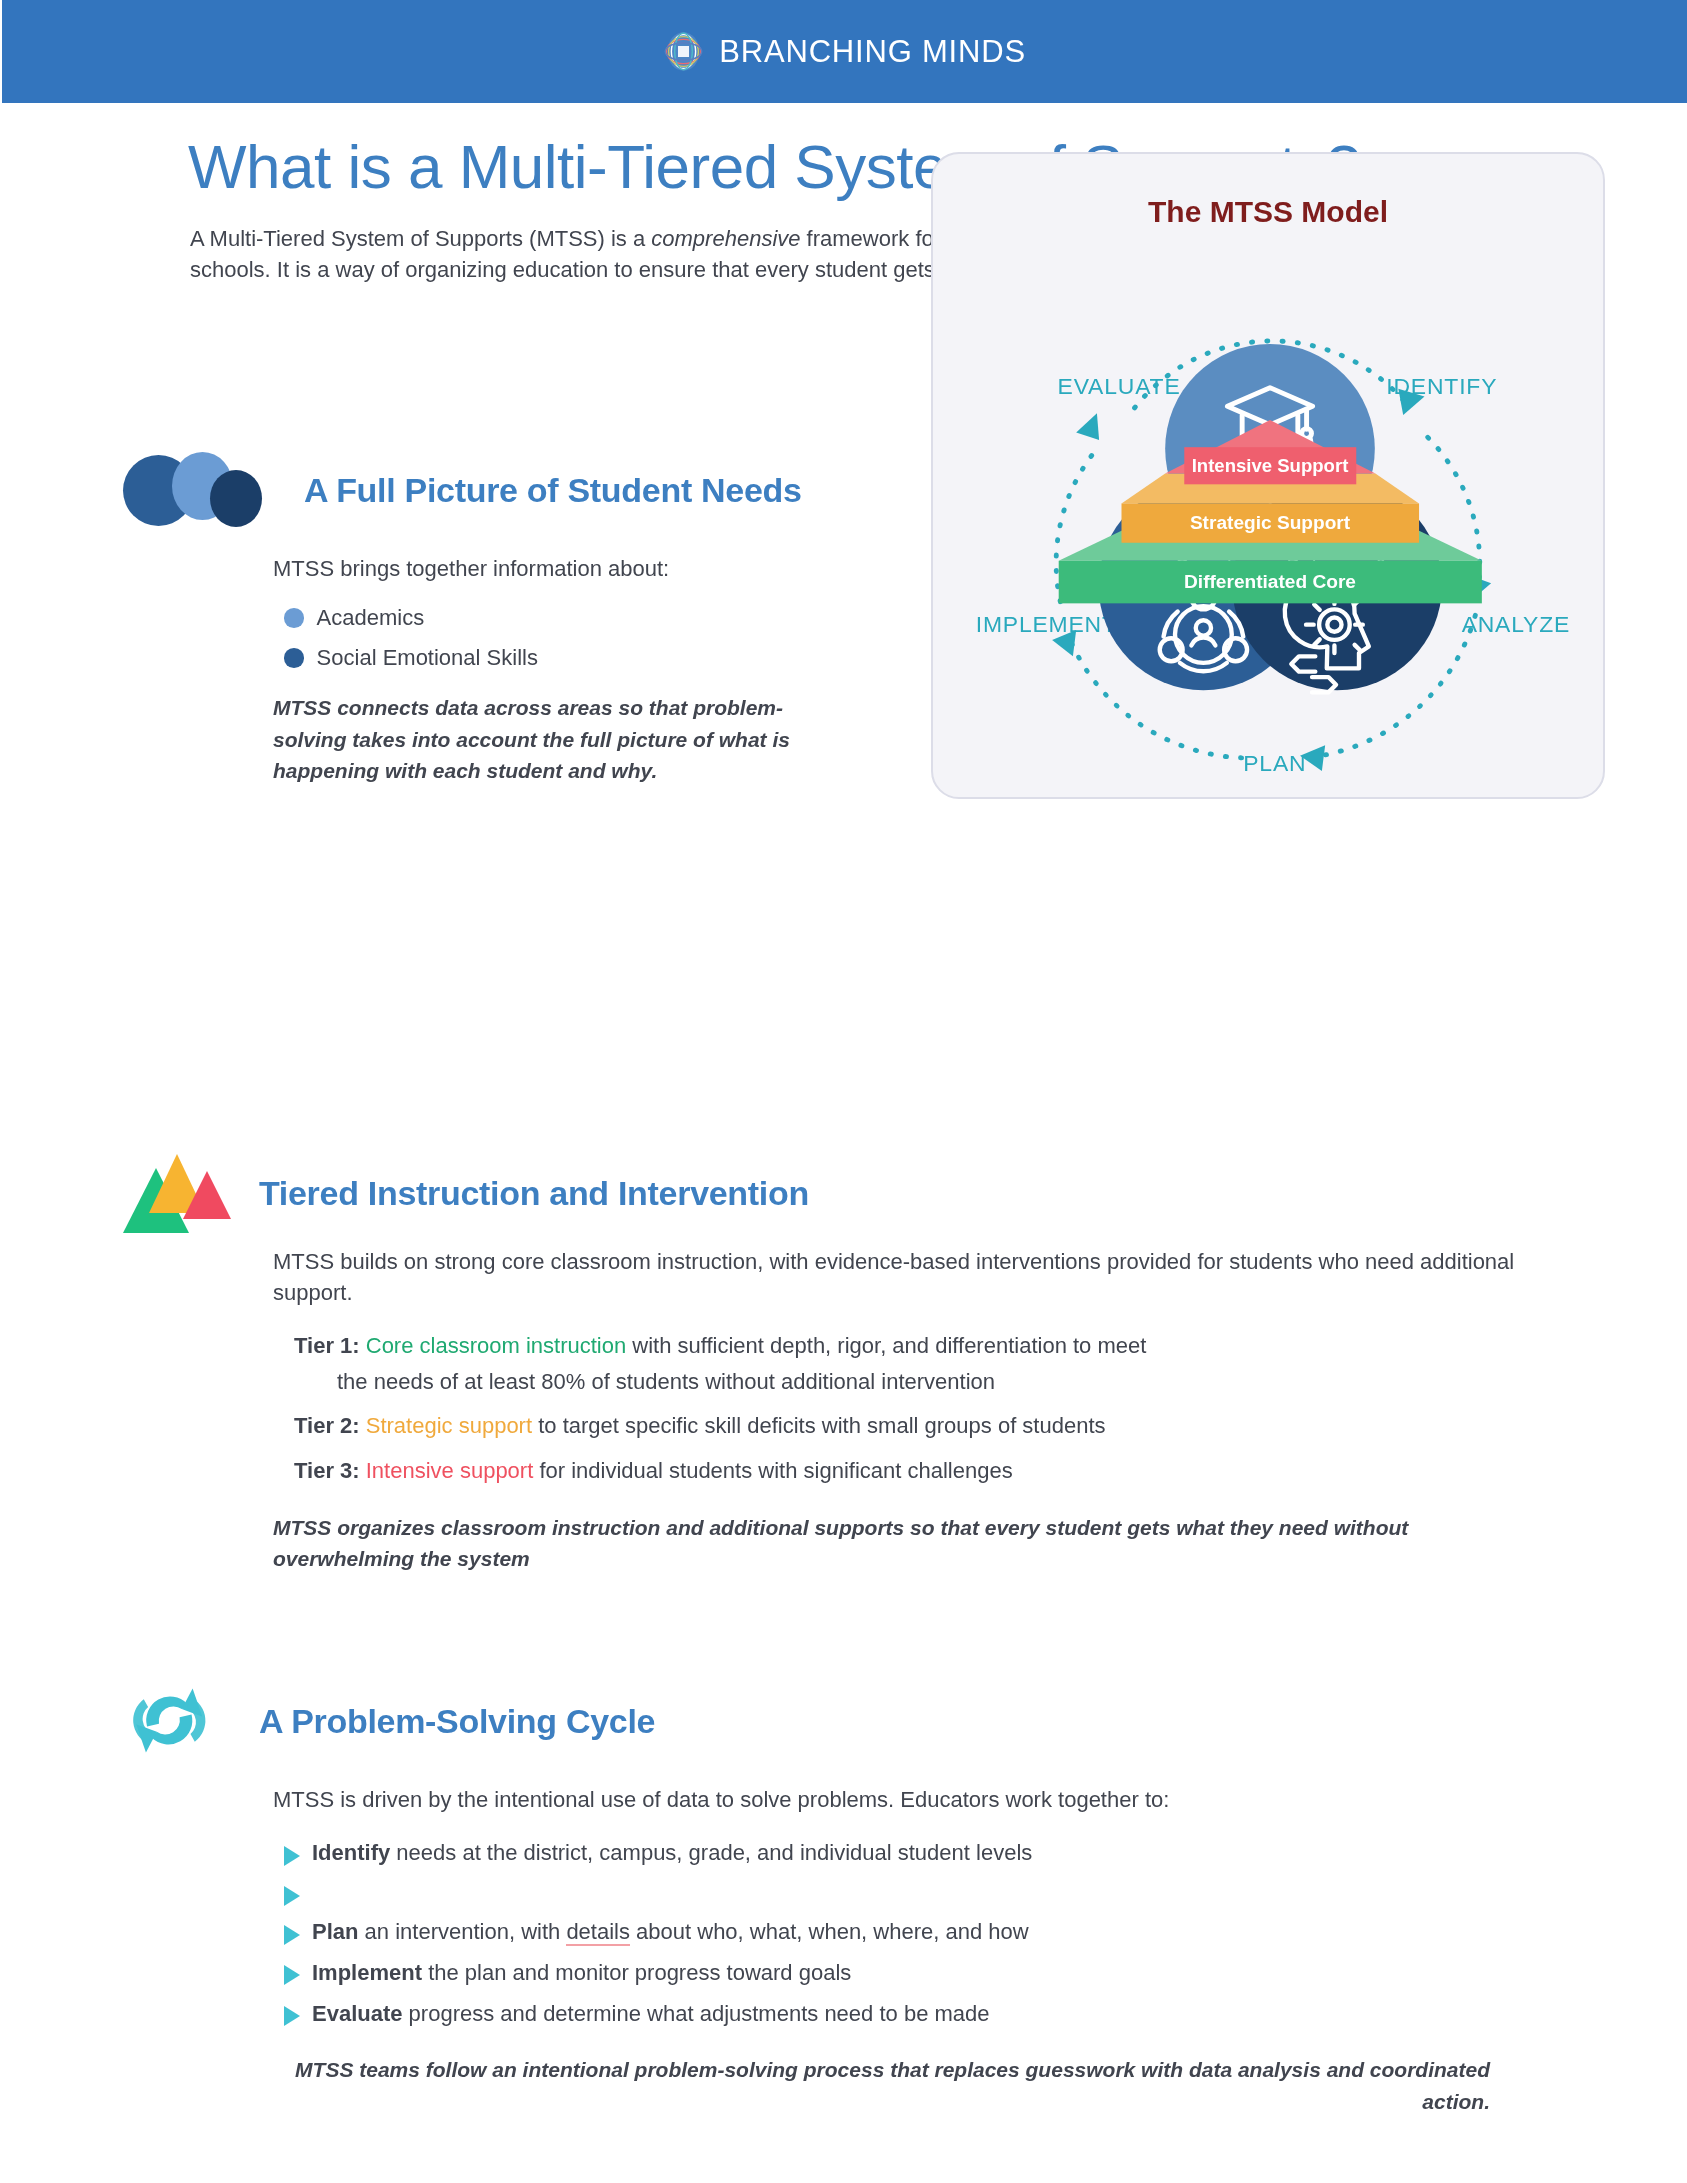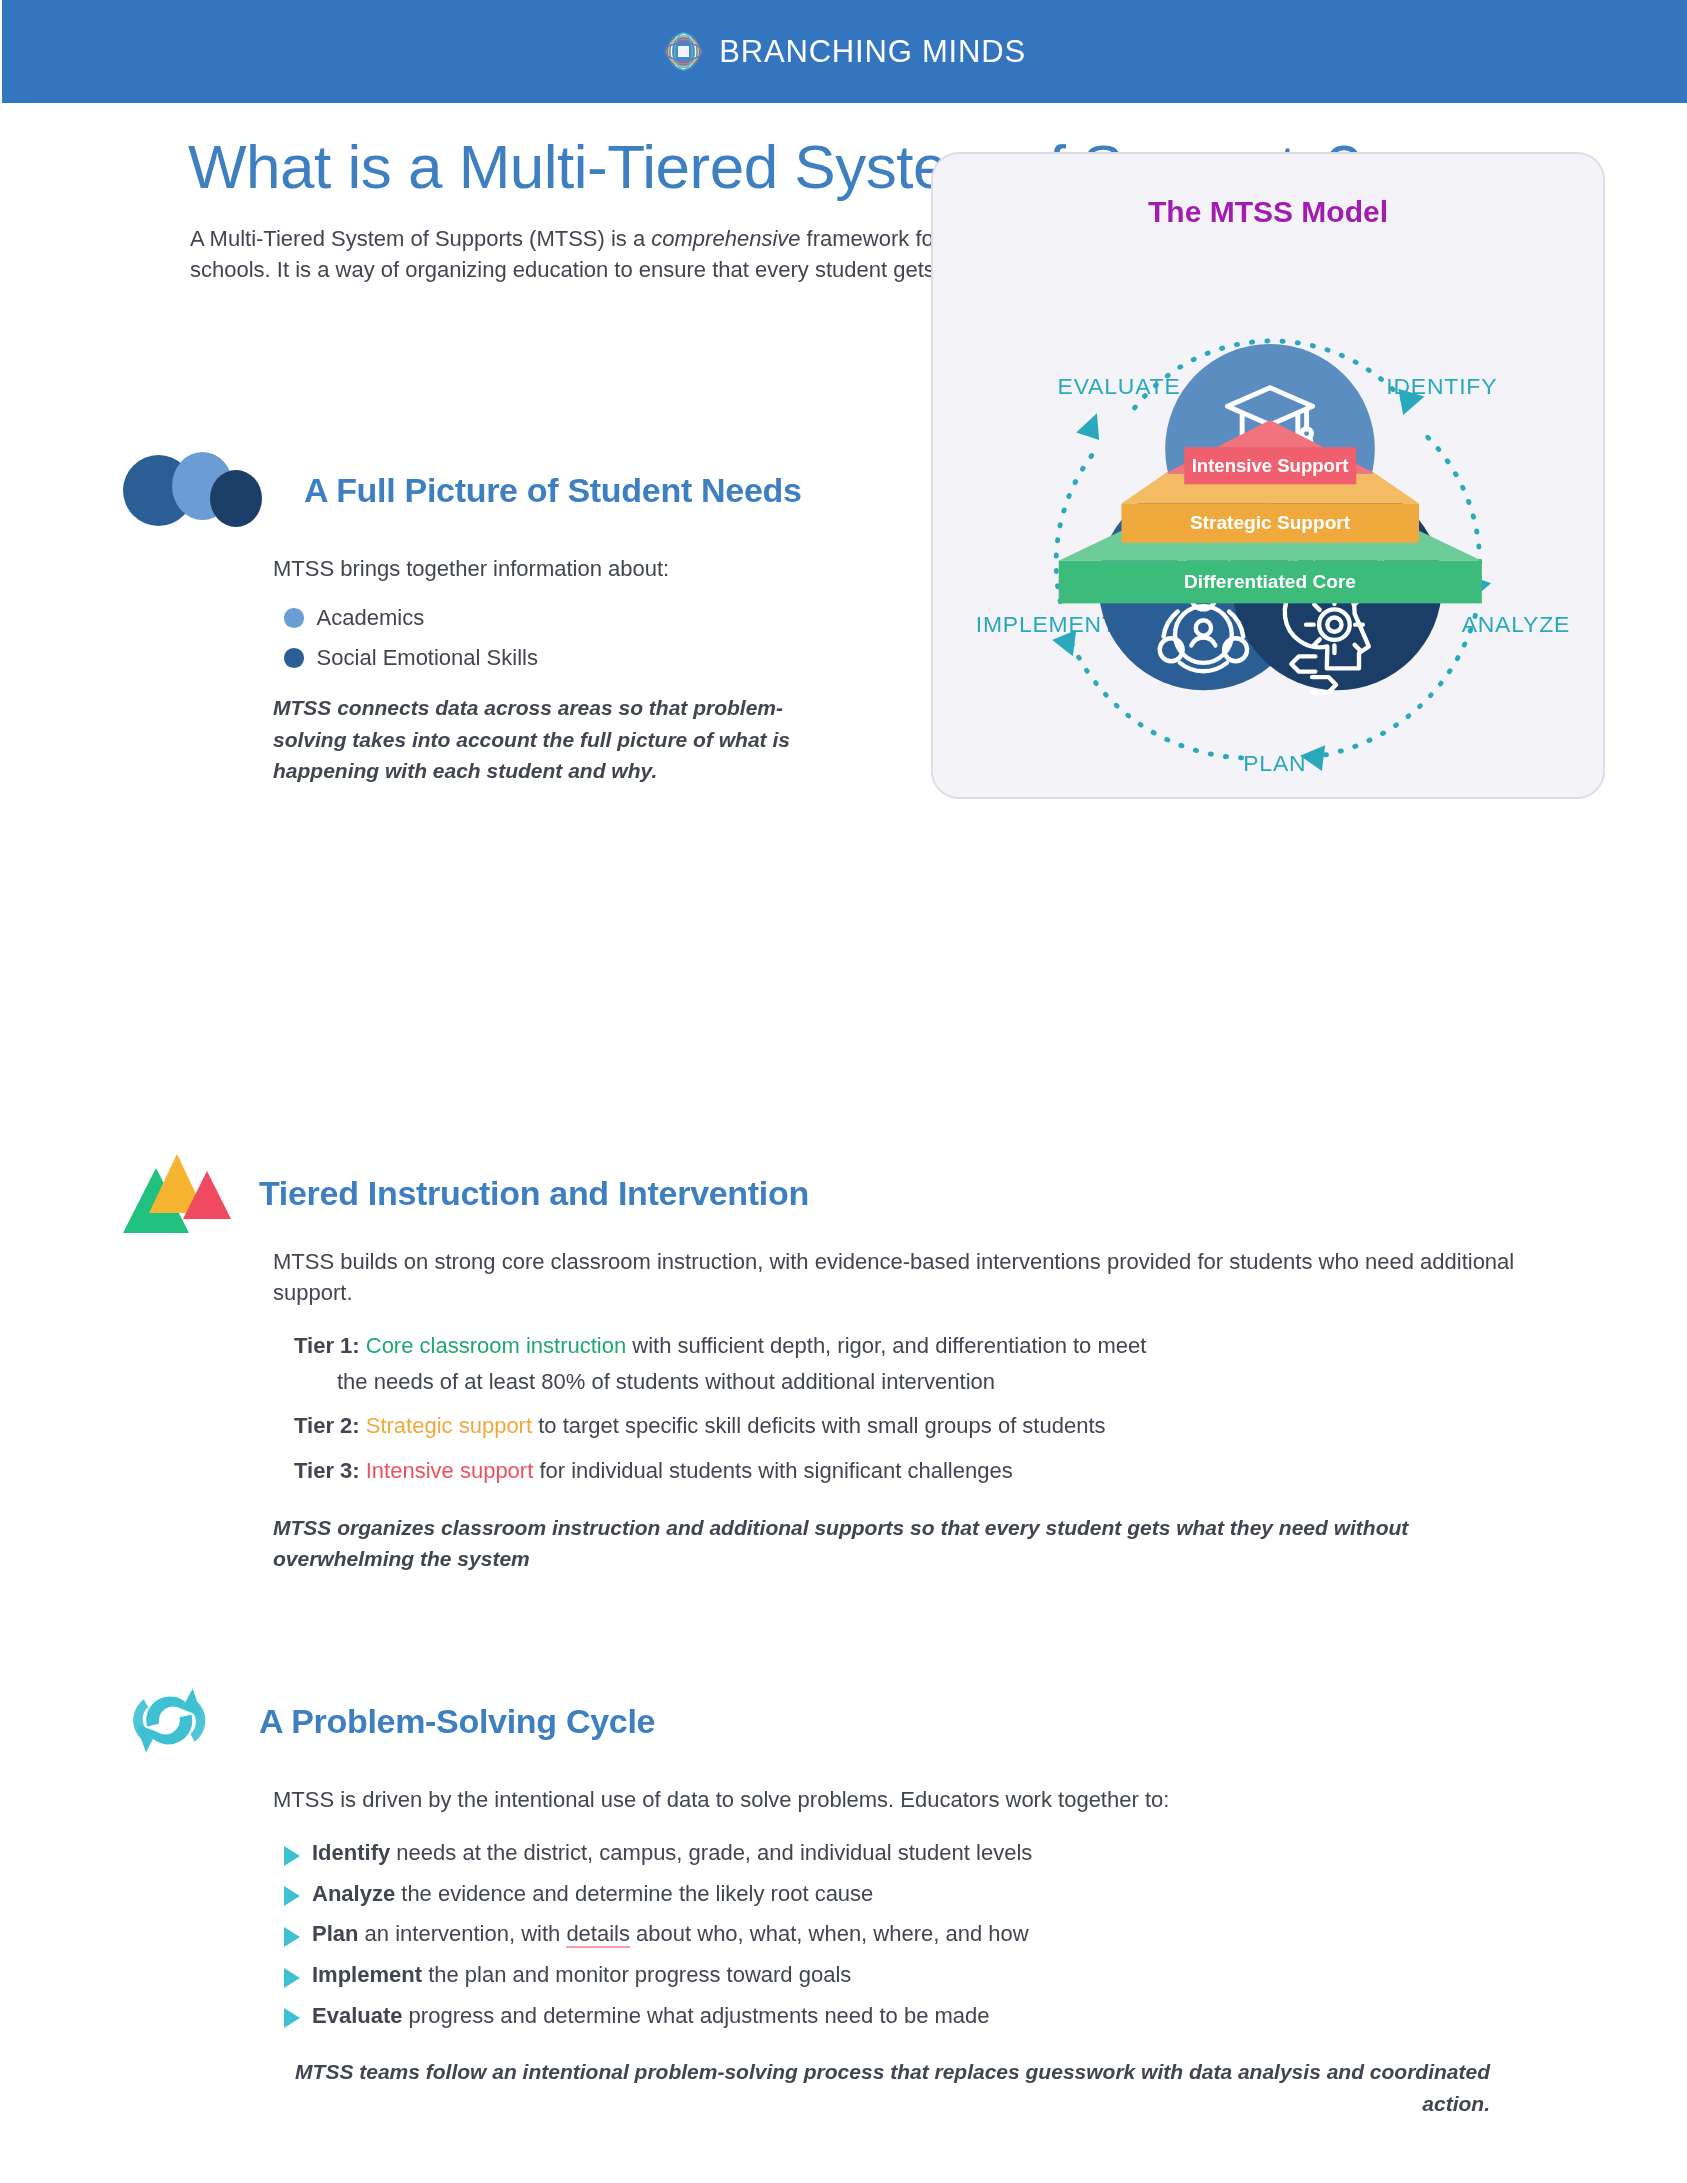"The MTSS Model" .model-title { color: #a21caf -> #7f1d1d }
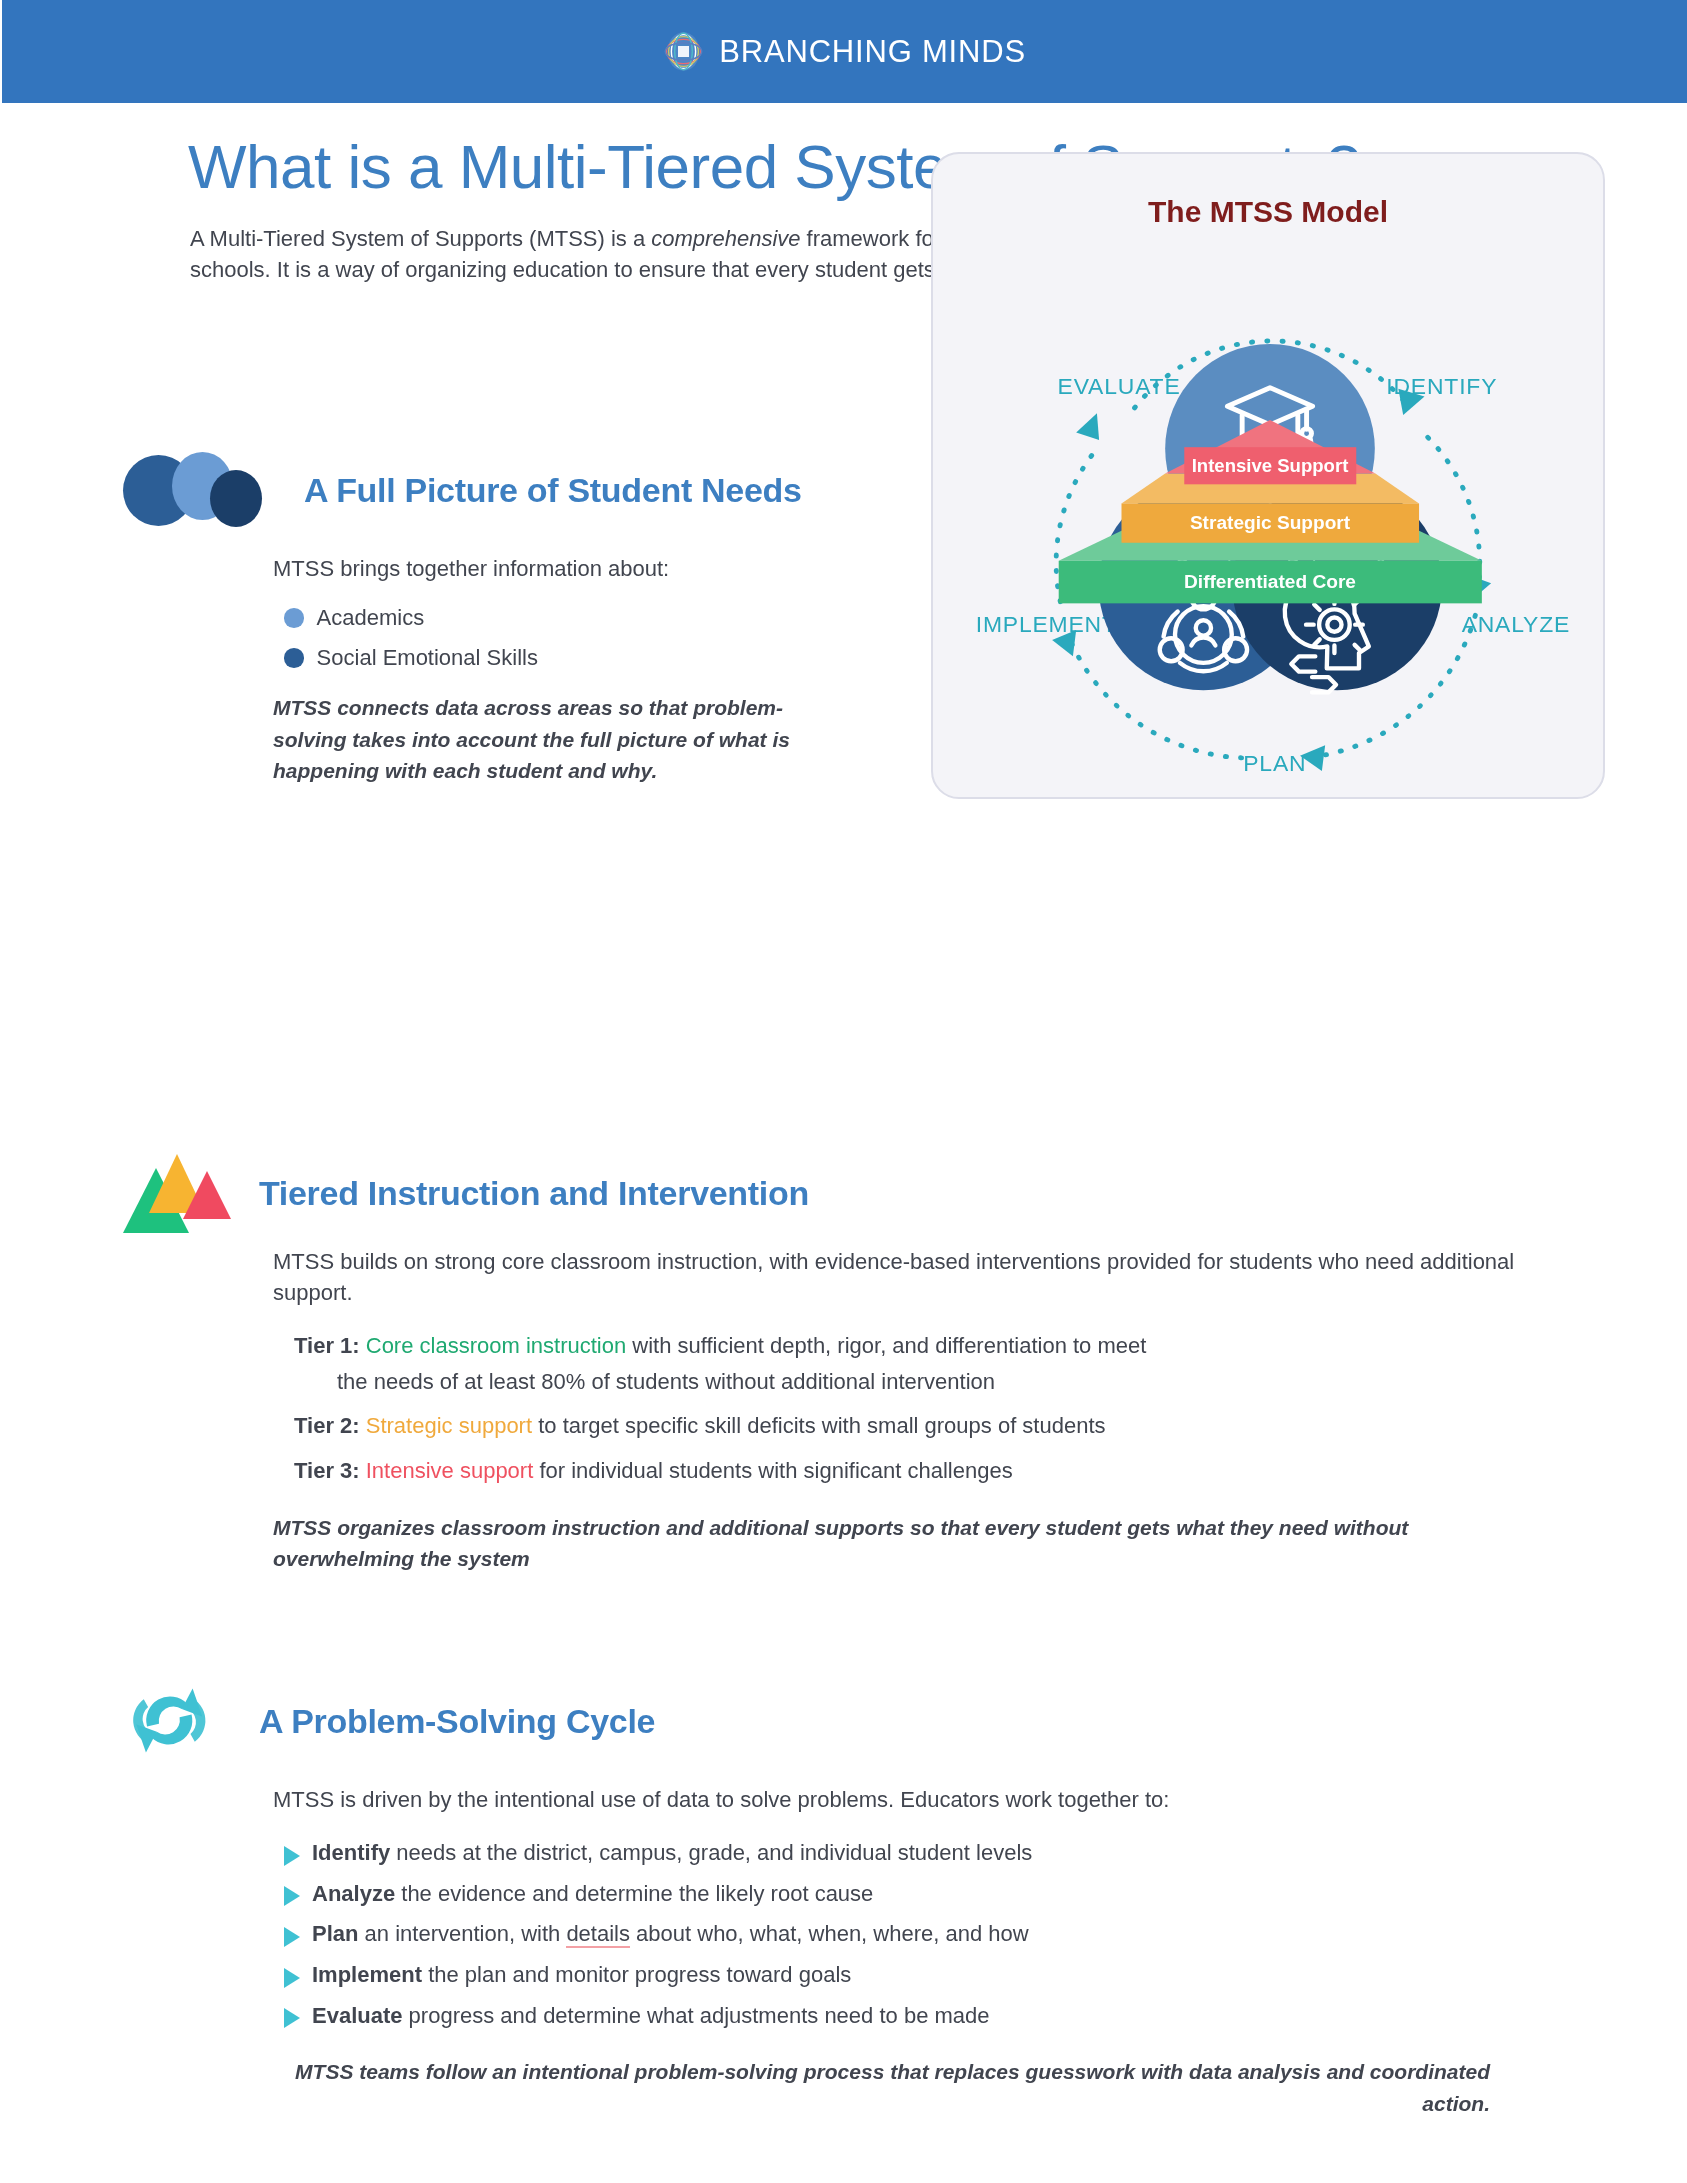"Analyze the evidence and determine" span.txt { html: <span><b>Analyze</b><span> the evidence and determine the likely root cause</span></span> -> none }
